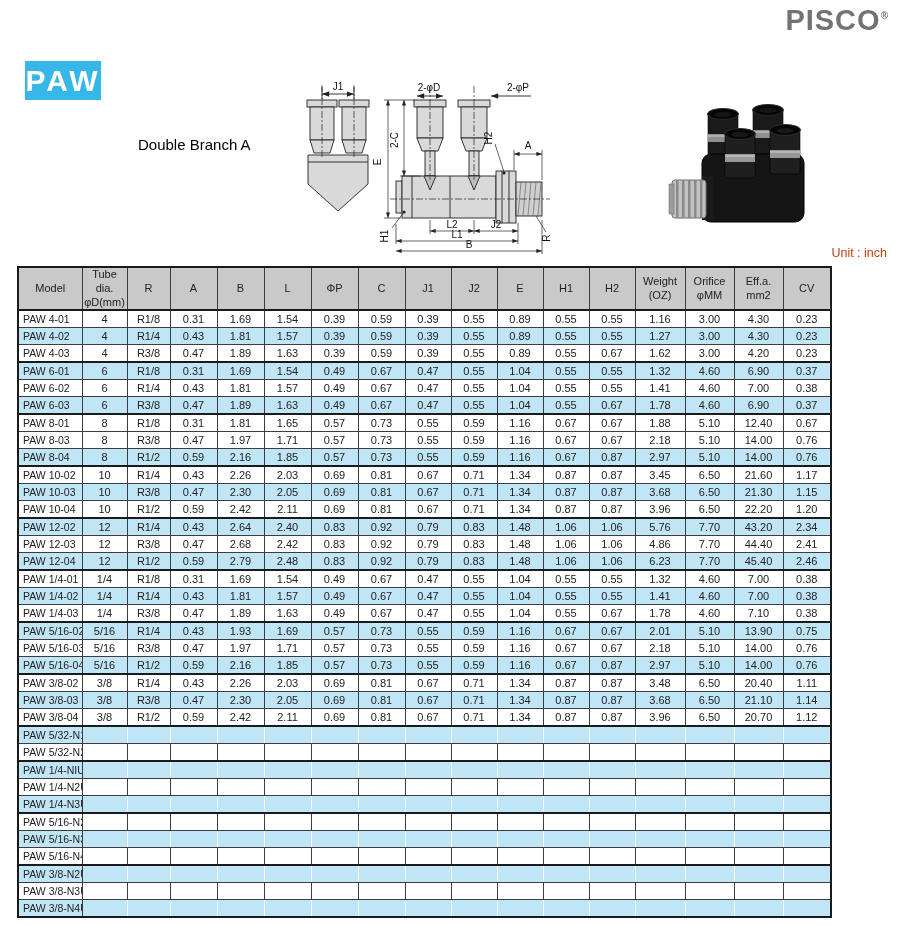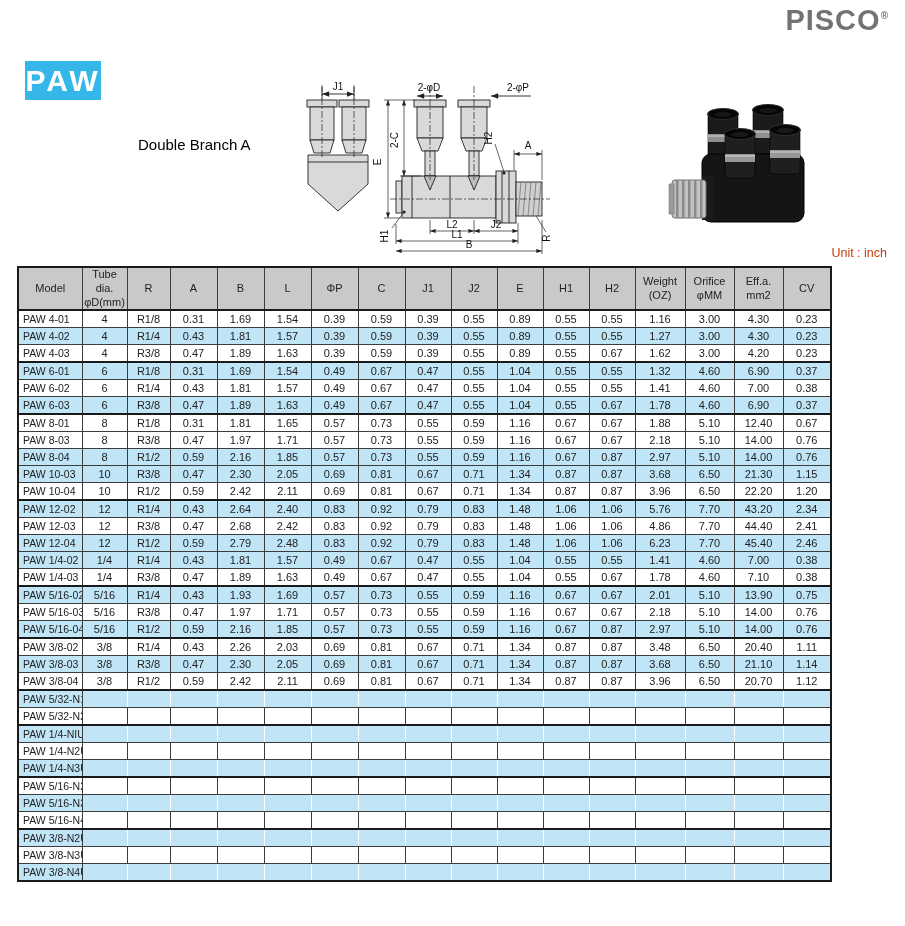"PAW 10-02" tr.grp { html: none -> <tr> <td>PAW 10-02</td> <td>10</td> <td>R1/4</td> <td>0.43</td> <td>2.26</td> <td>2.03</td> <td>0.69</td> <td>0.81</td> <td>0.67</td> <td>0.71</td> <td>1.34</td> <td>0.87</td> <td>0.87</td> <td>3.45</td> <td>6.50</td> <td>21.60</td> <td>1.17</td> </tr> }
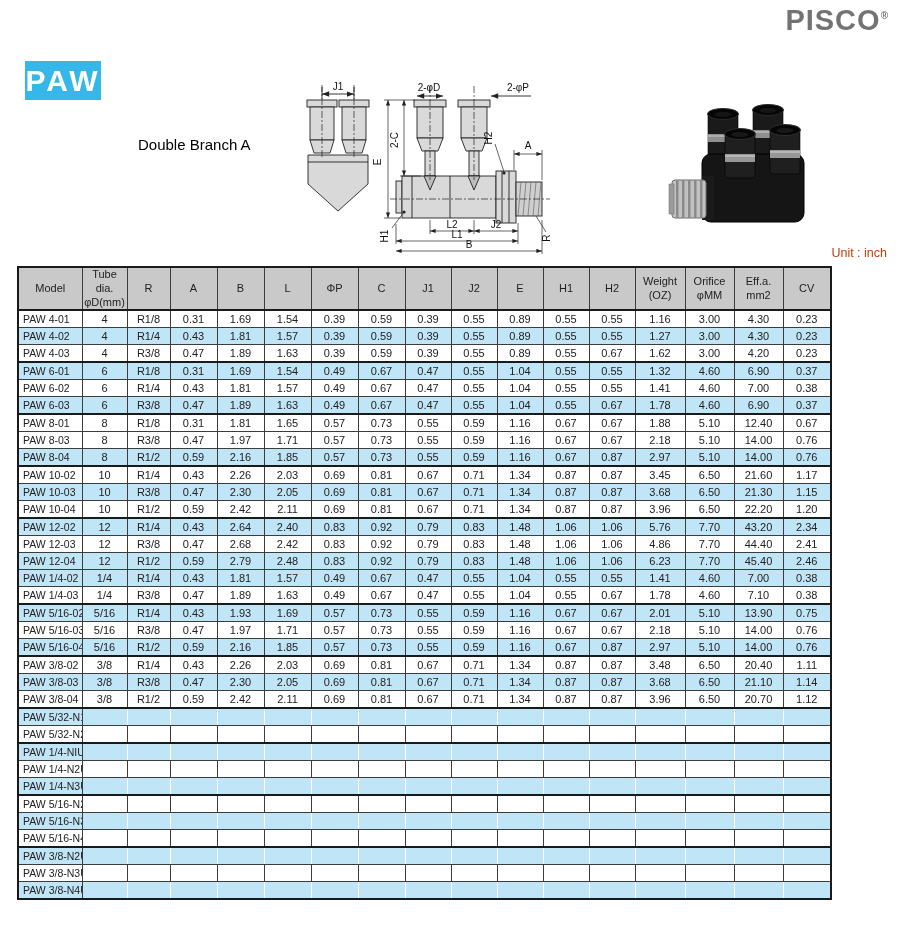"PAW 1/4-01" tr.grp { html: none -> <tr> <td>PAW 1/4-01</td> <td>1/4</td> <td>R1/8</td> <td>0.31</td> <td>1.69</td> <td>1.54</td> <td>0.49</td> <td>0.67</td> <td>0.47</td> <td>0.55</td> <td>1.04</td> <td>0.55</td> <td>0.55</td> <td>1.32</td> <td>4.60</td> <td>7.00</td> <td>0.38</td> </tr> }
